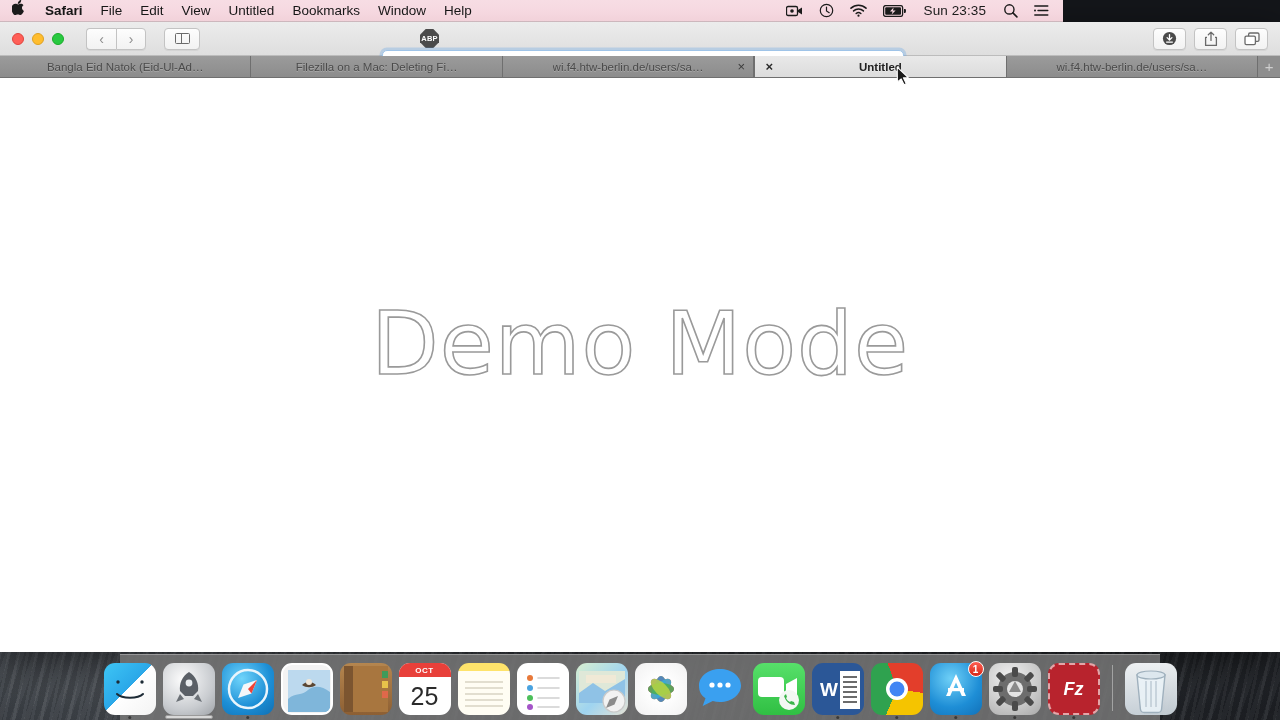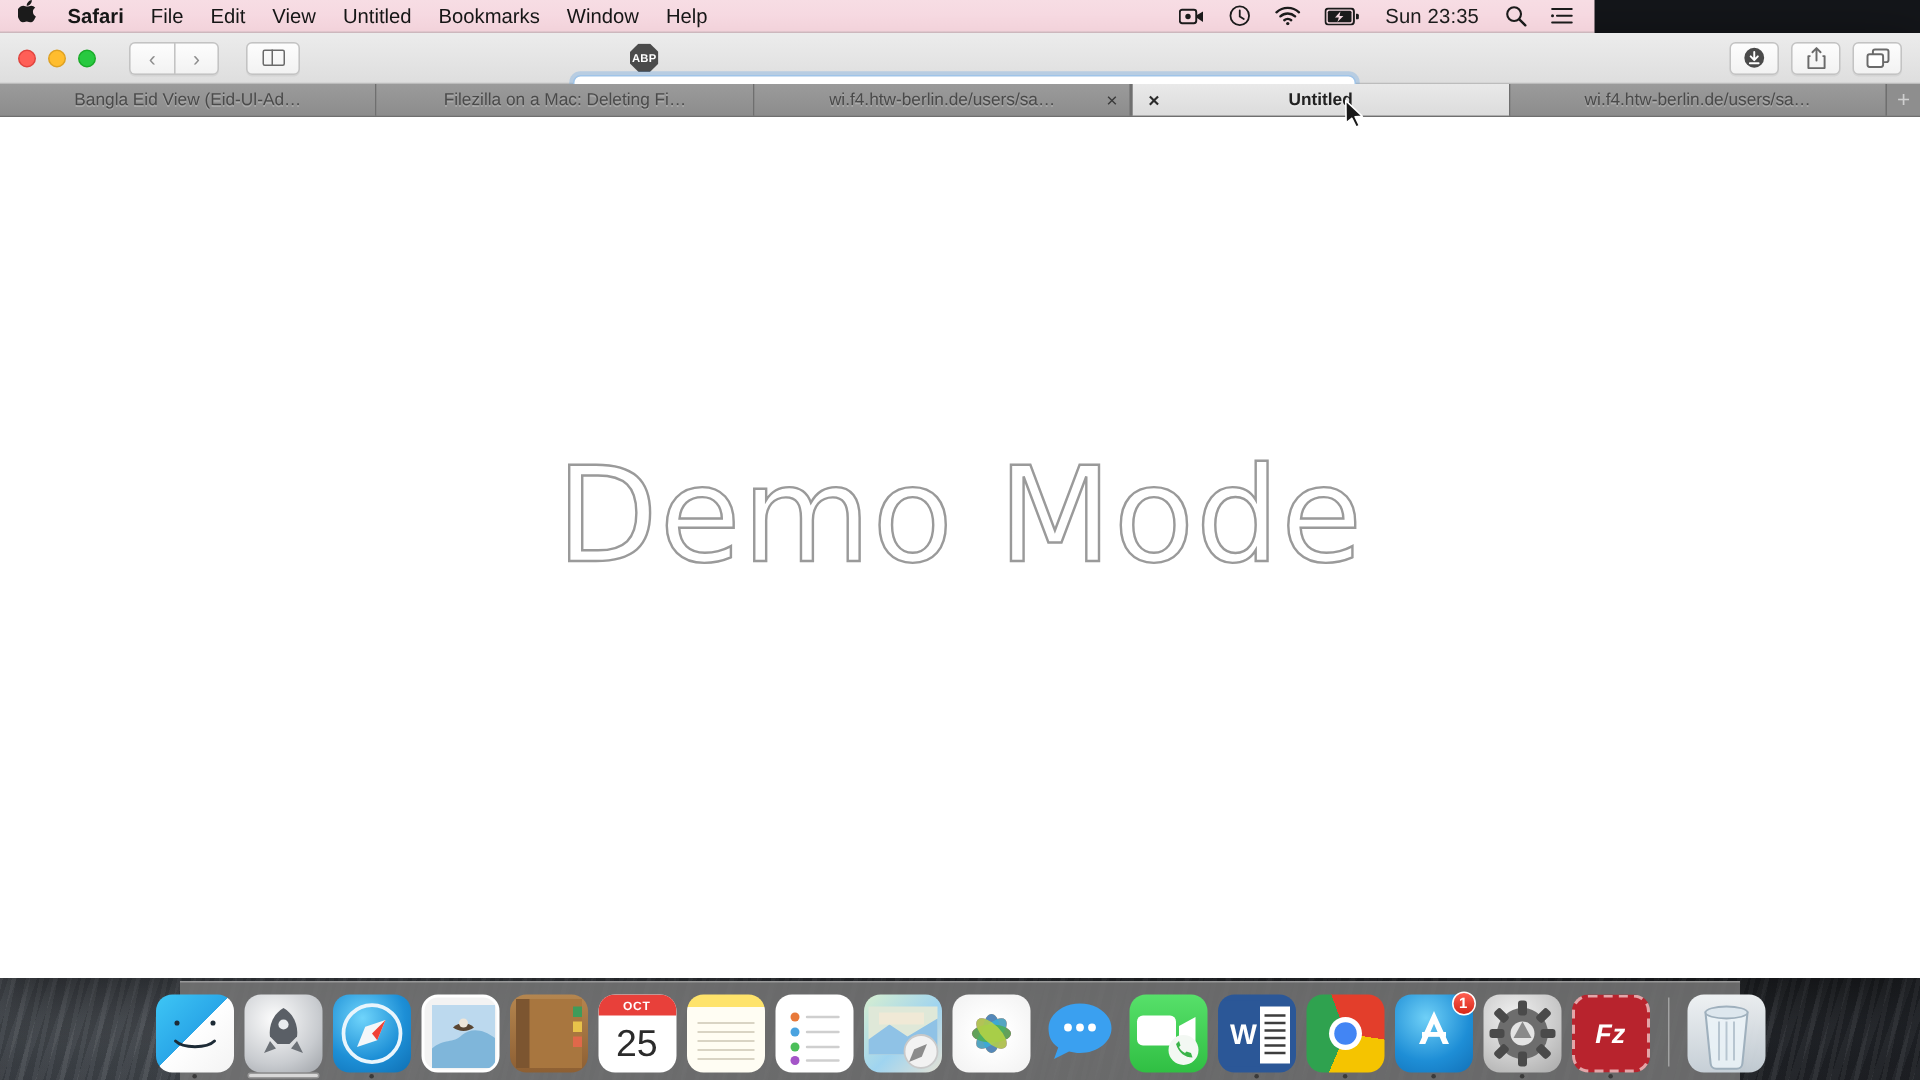"Bangla Eid View (Eid-Ul-Ad…" span.t { text: View -> Natok }
